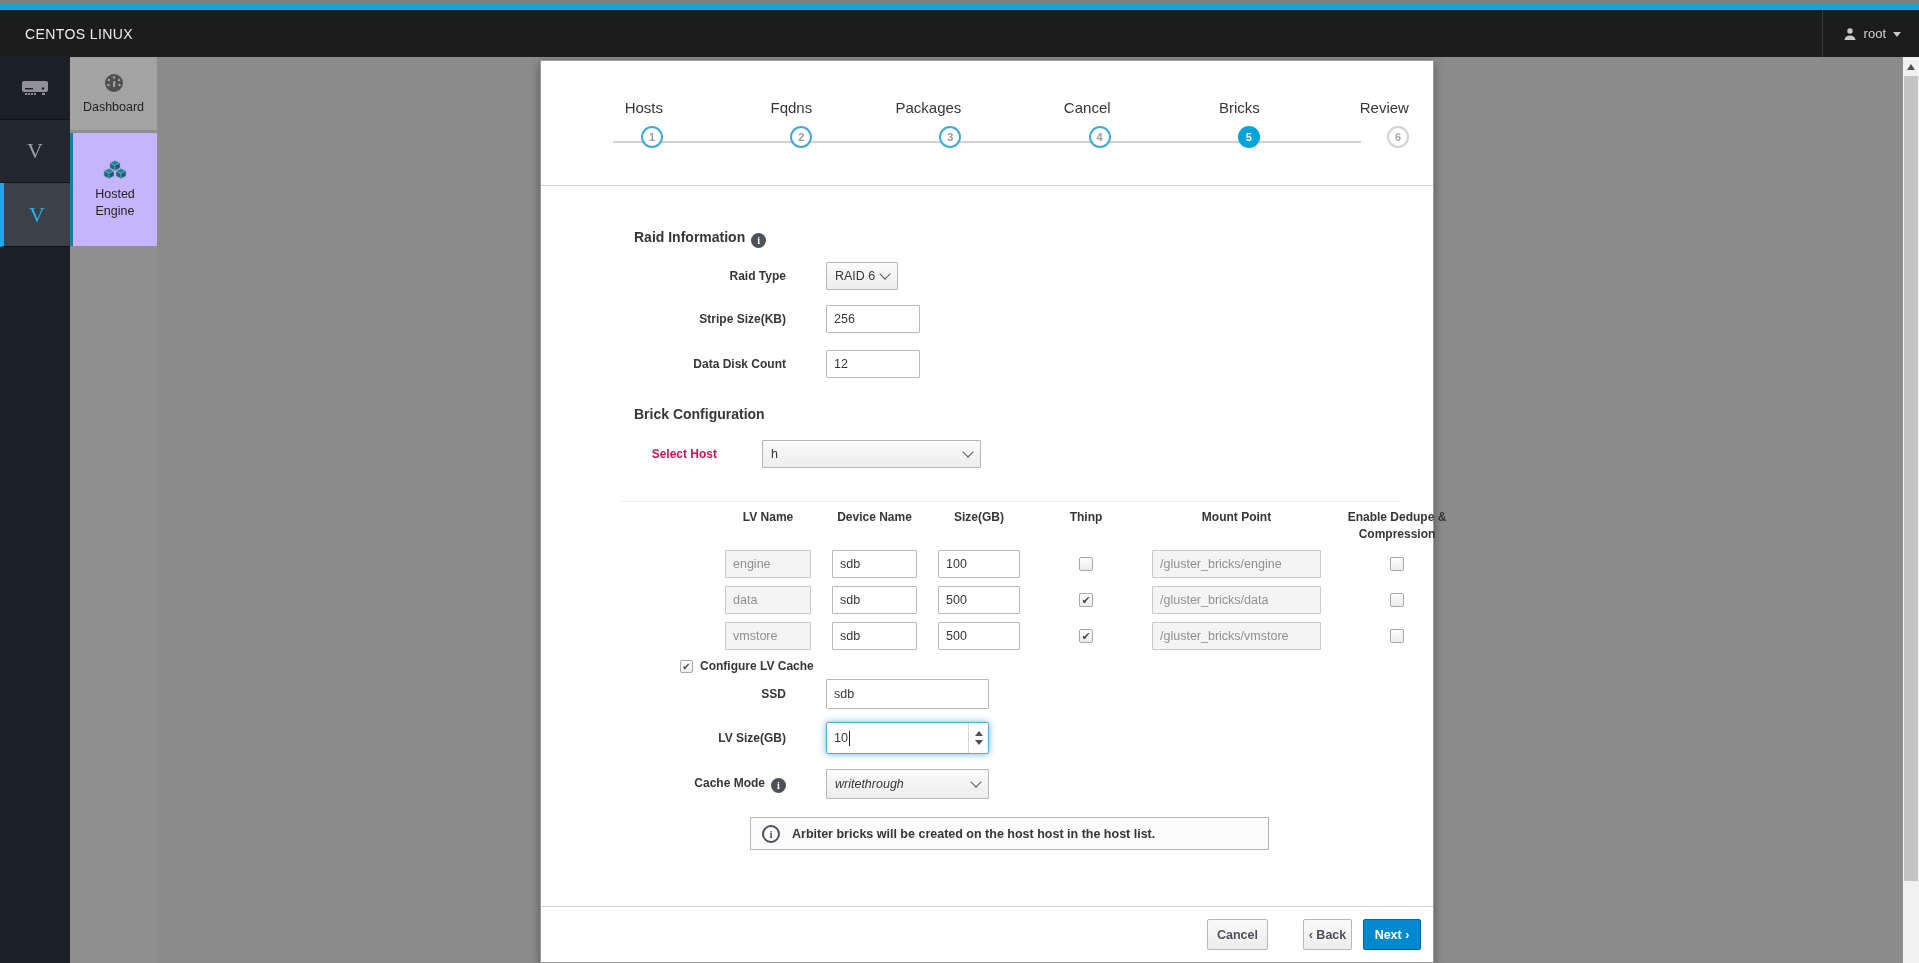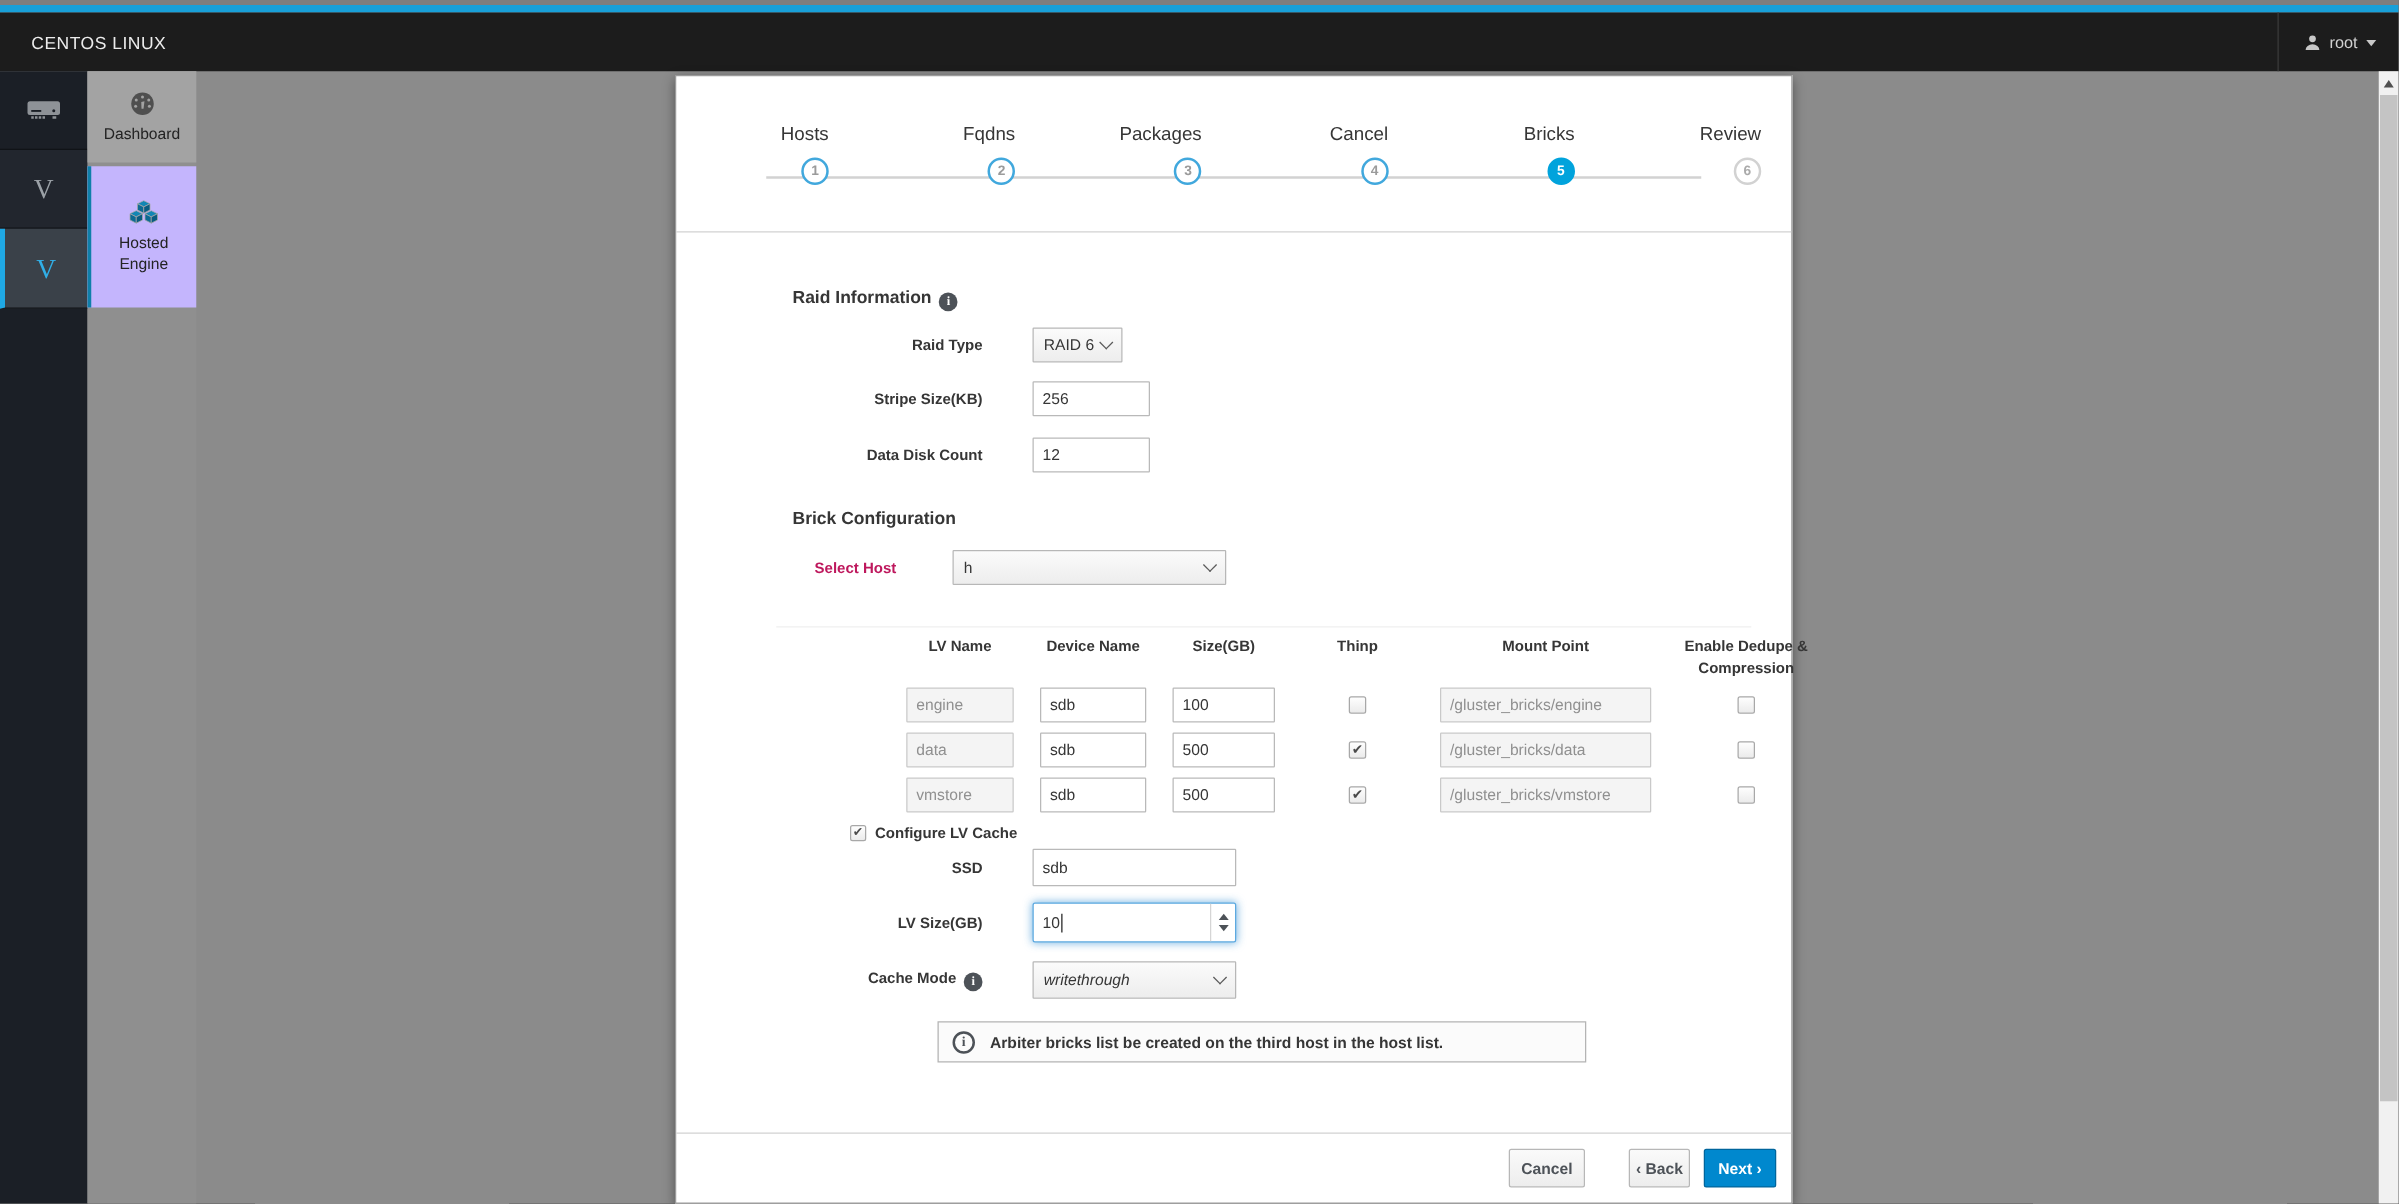"Arbiter bricks list be created" span.alert-text { text: list be created on the third -> will be created on the host }
